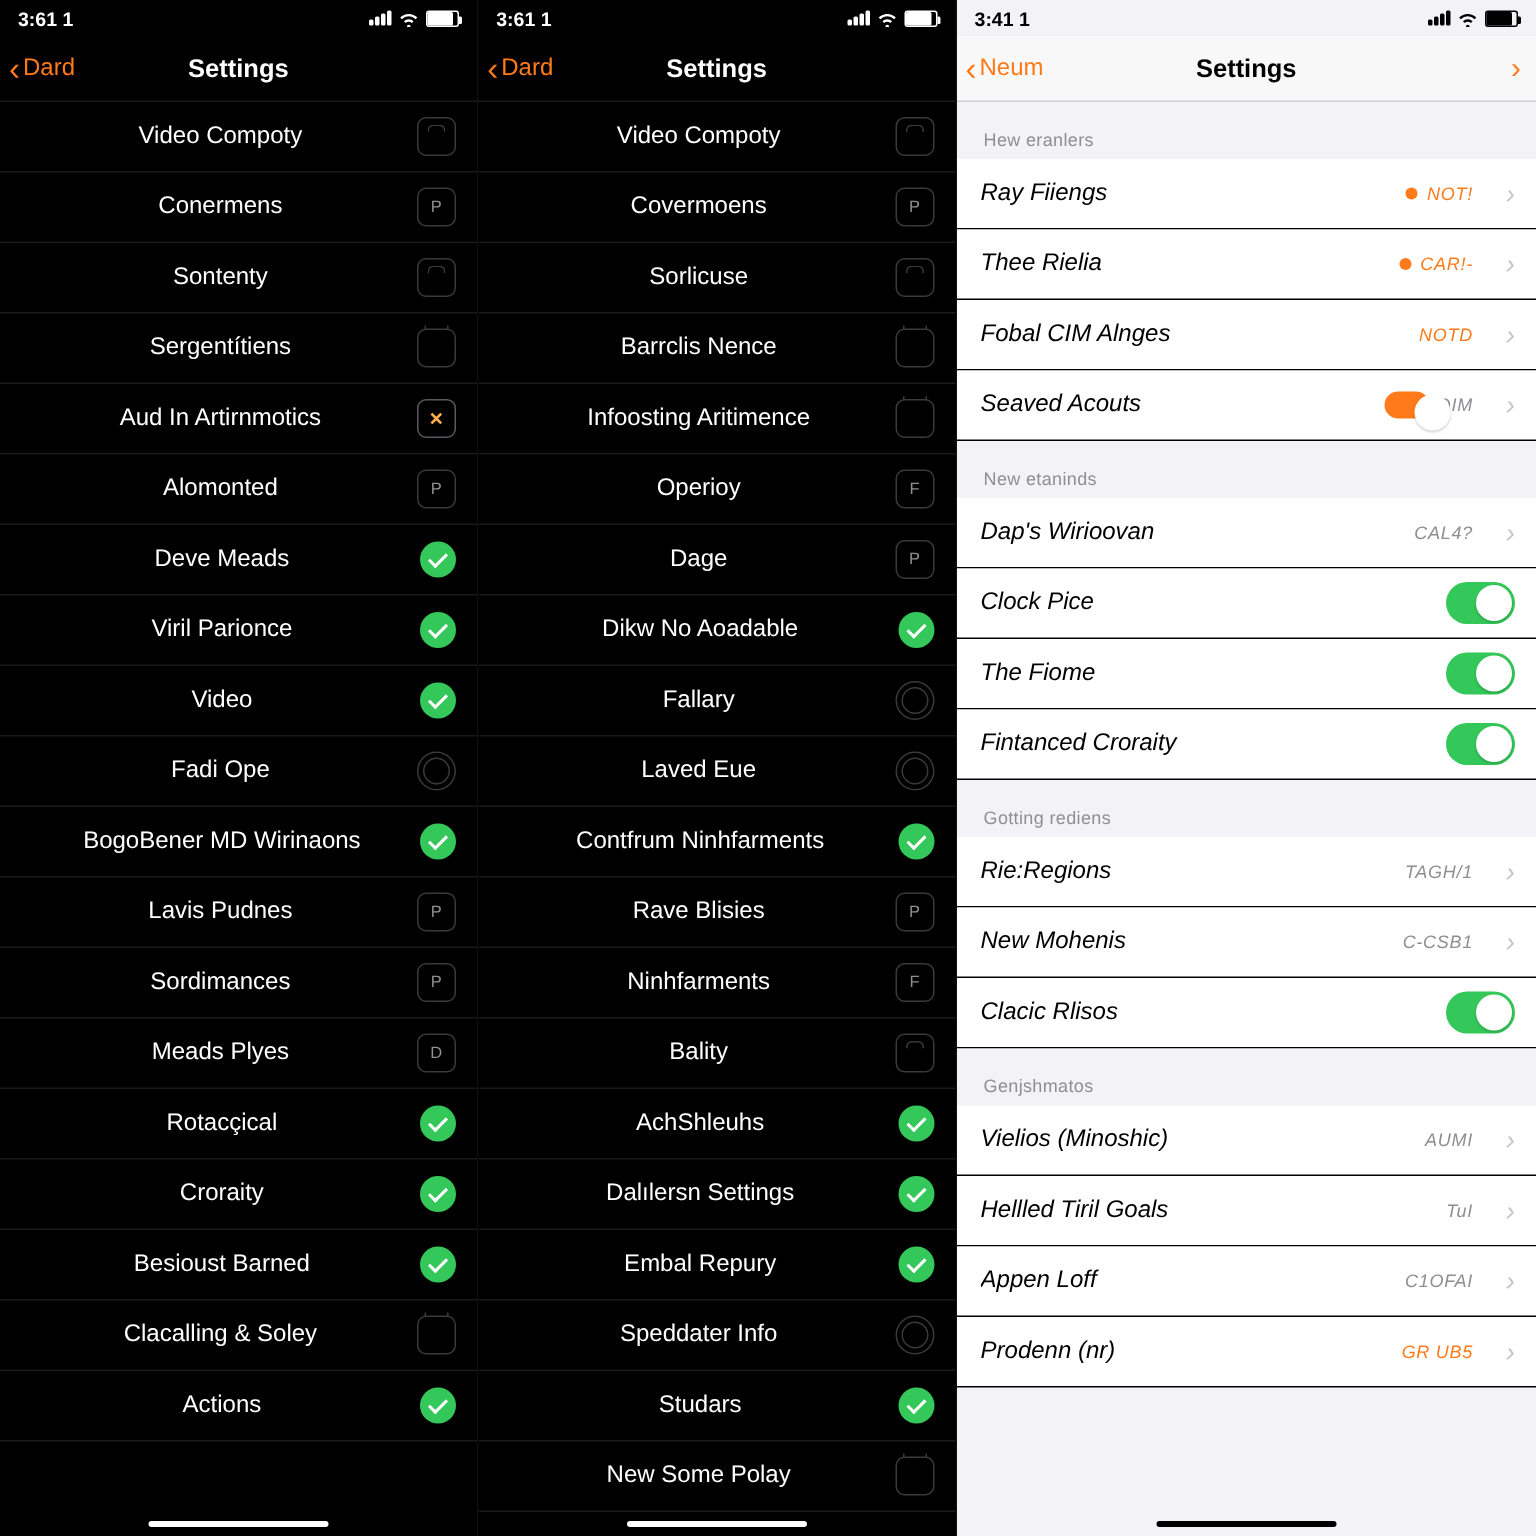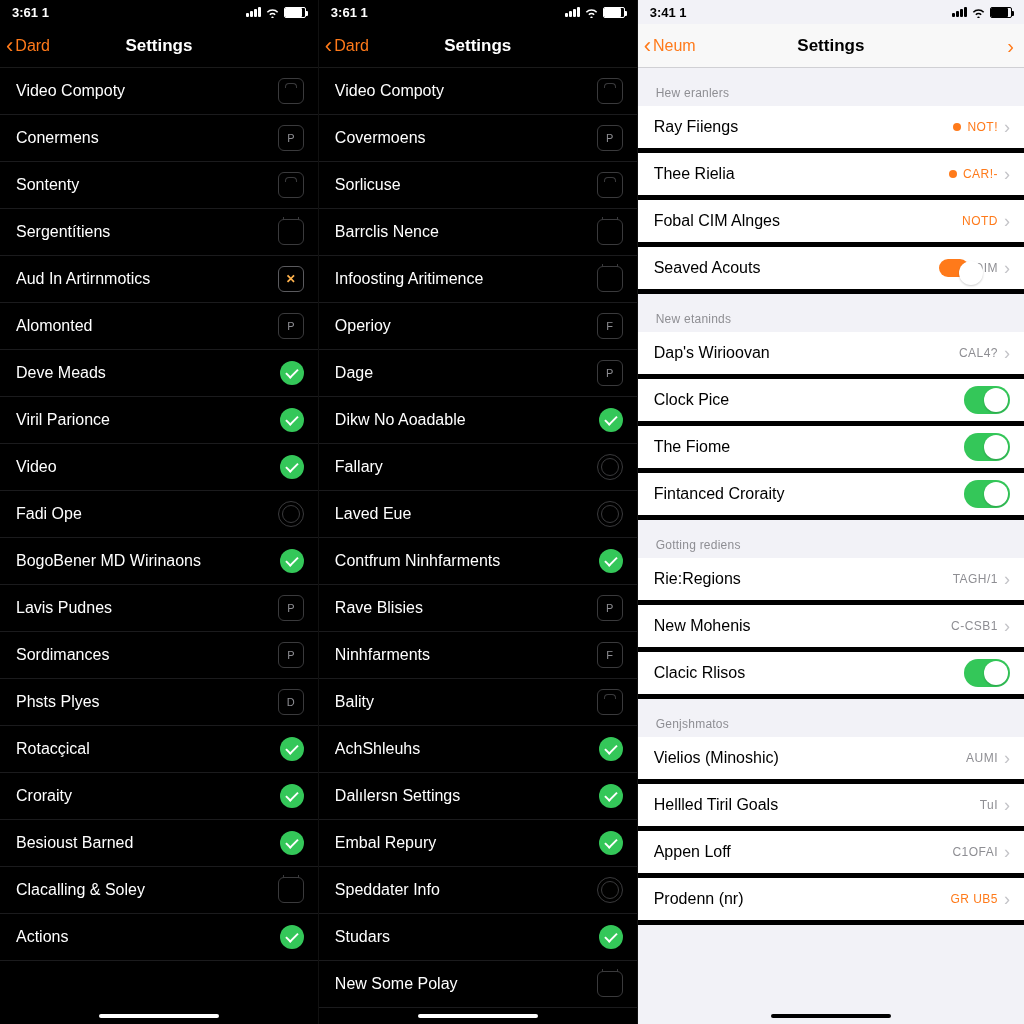"Video Compoty" .dark .list { text-align: none -> center }
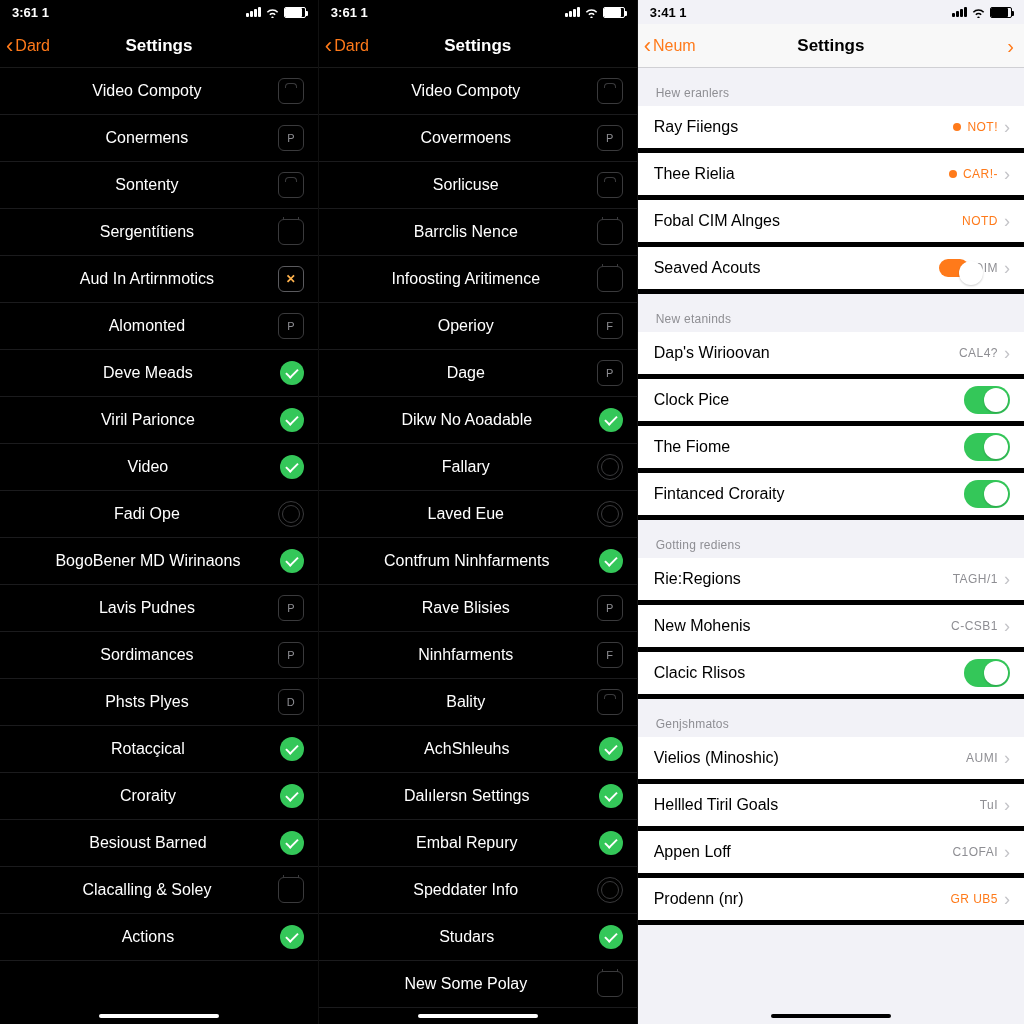"Ray Fiiengs" .light .row { border-bottom: 5px solid #000000 -> 1px solid #000000; font-style: none -> italic }
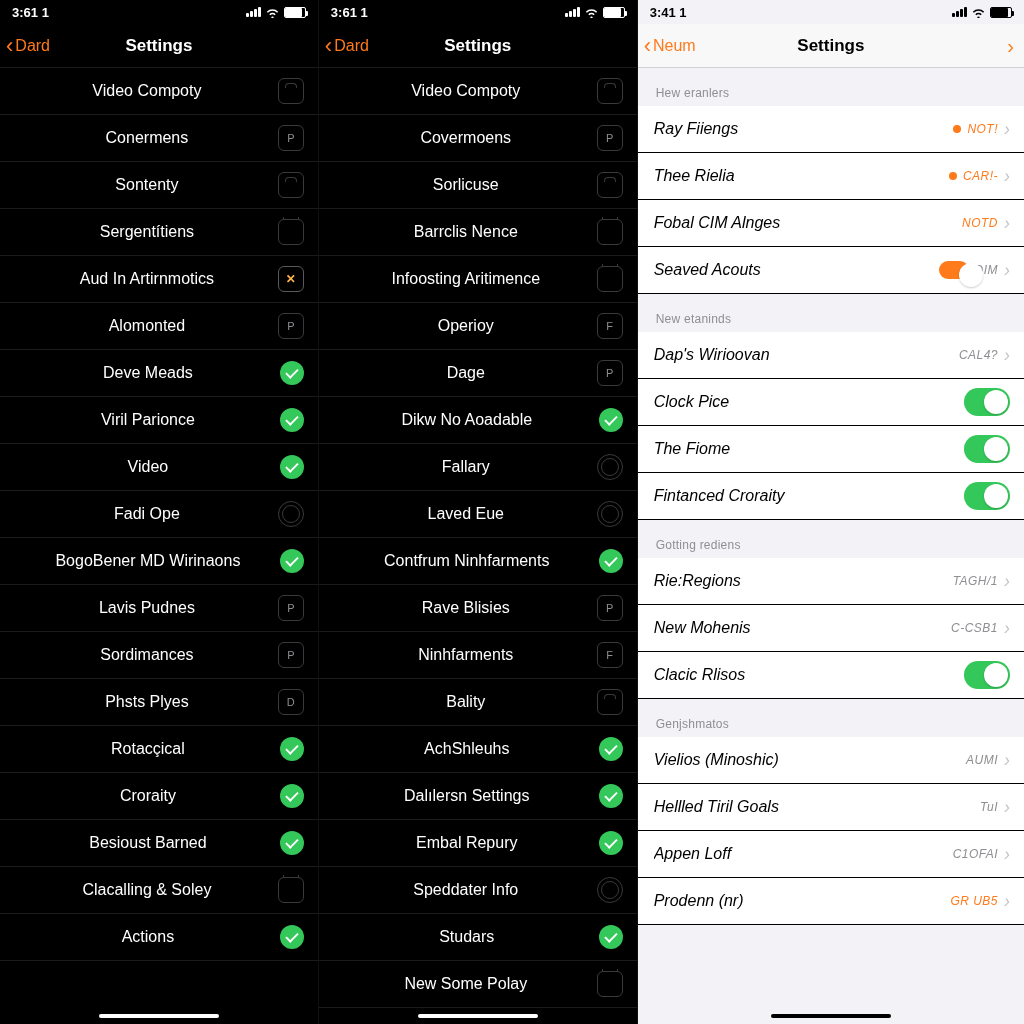"NOT!" .row-value { margin-right: 6px -> 22px }
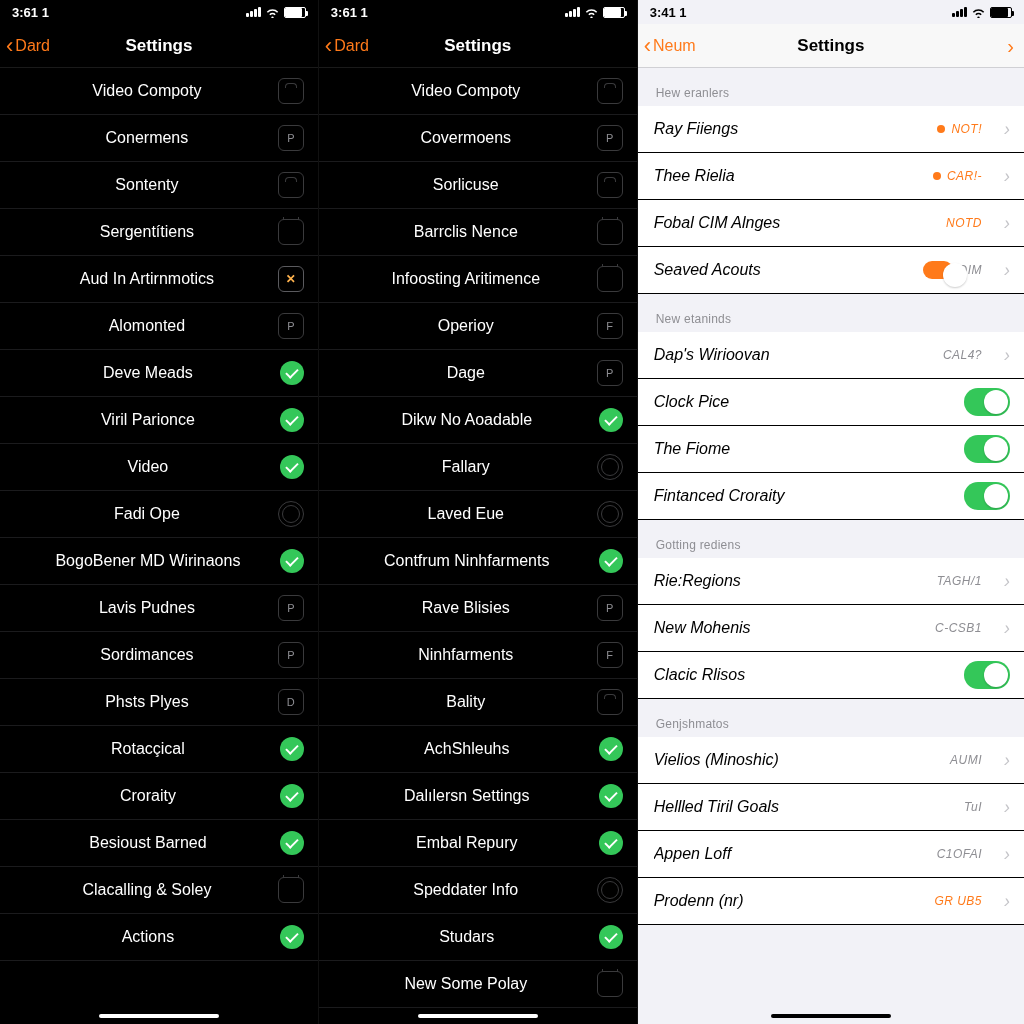"Phsts Plyes" span.row-label { text: Phsts -> Meads }
